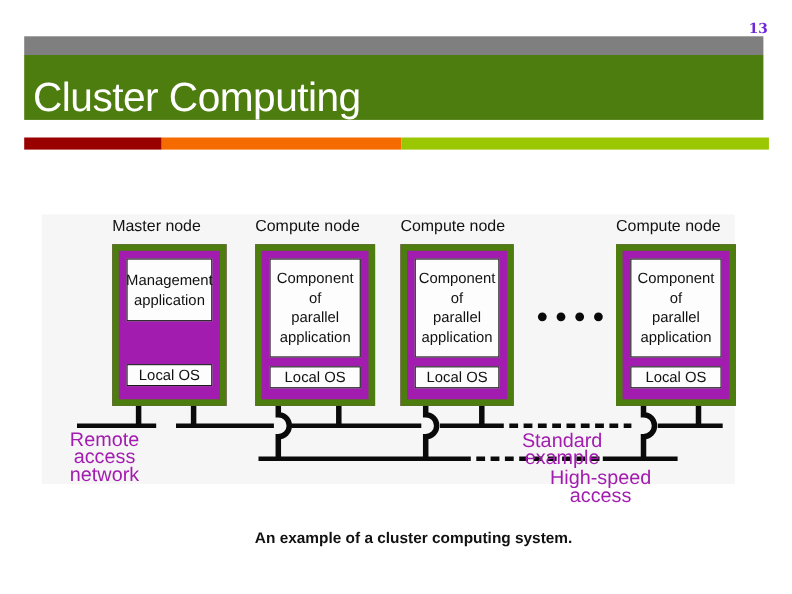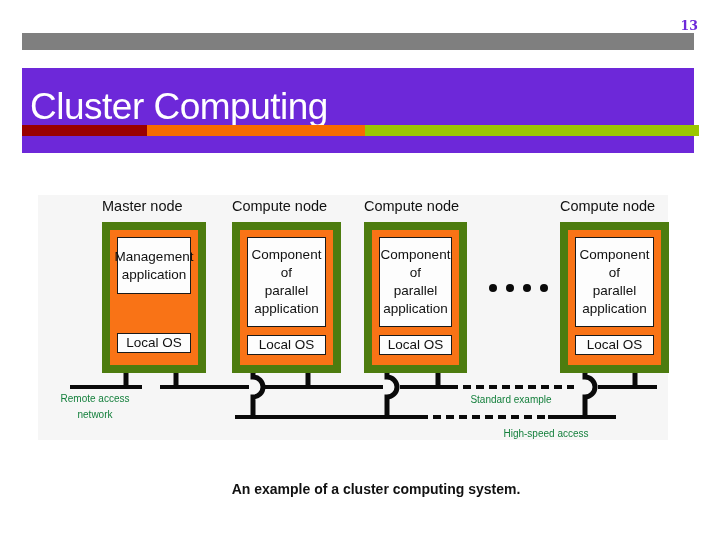"Cluster Computing" .header-bar { background: #6d28d9 -> #4d7c0f; height: 85px -> 59px; top: 68px -> 50px }
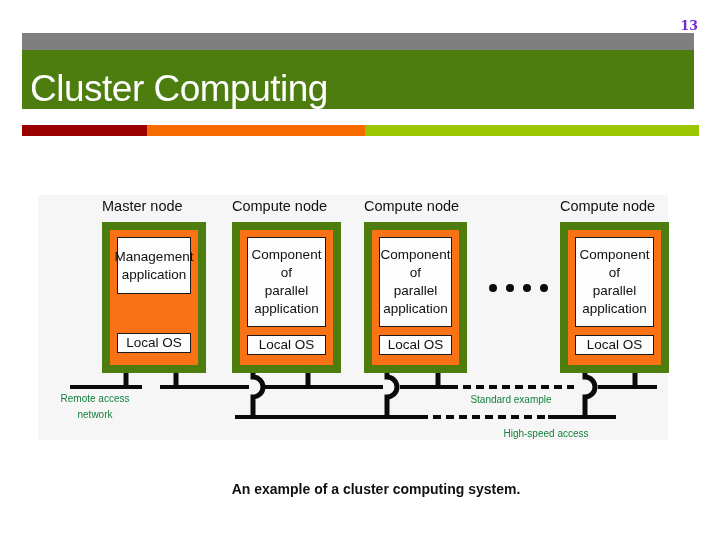"Management" .node-box { background: #f97316 -> #a21caf; border: 8px solid #4d7c0f -> 6px solid #4d7c0f }
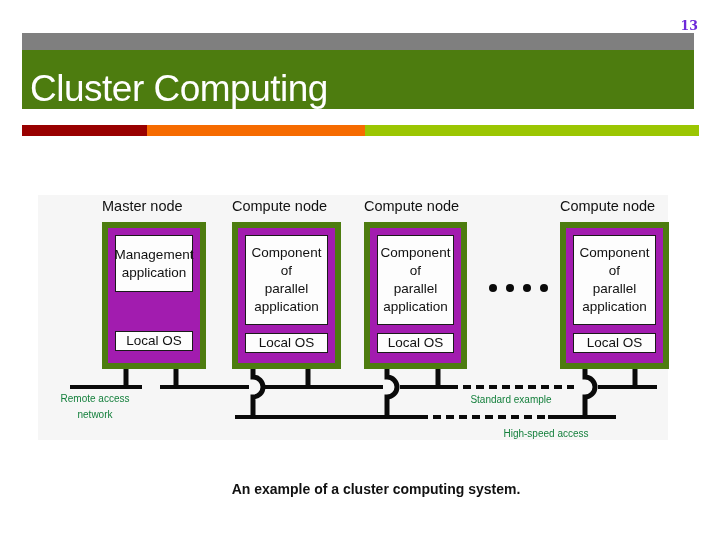"Remote access" .net-label { color: #15803d -> #a21caf; font-size: 10px -> 18px }
